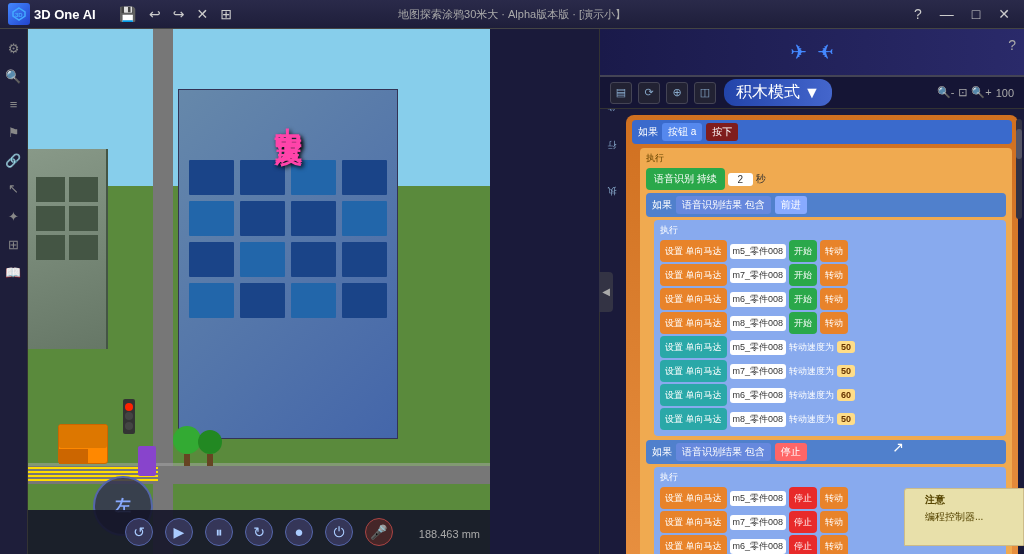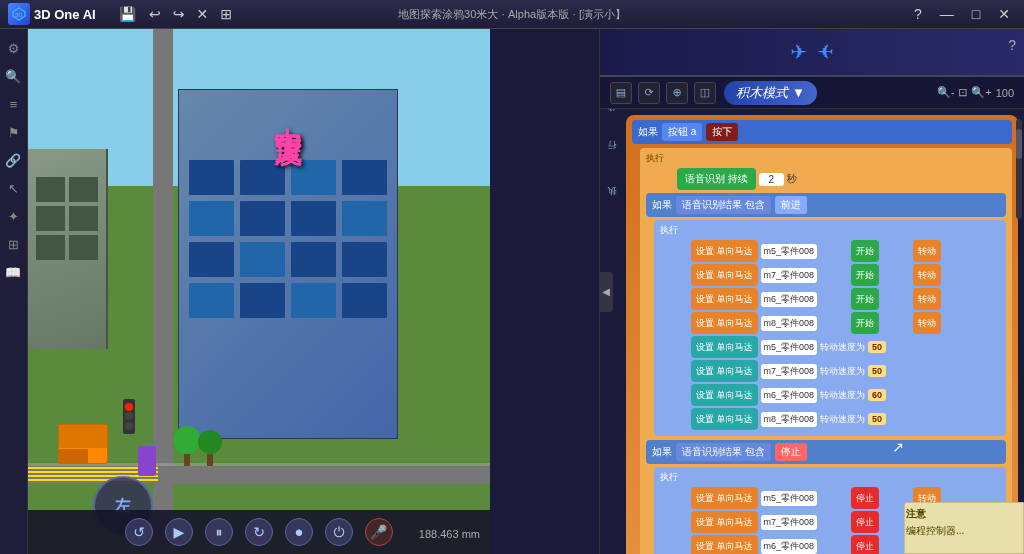"积木模式" .mode-pill { font-size: 13px -> 16px; font-style: italic -> none }
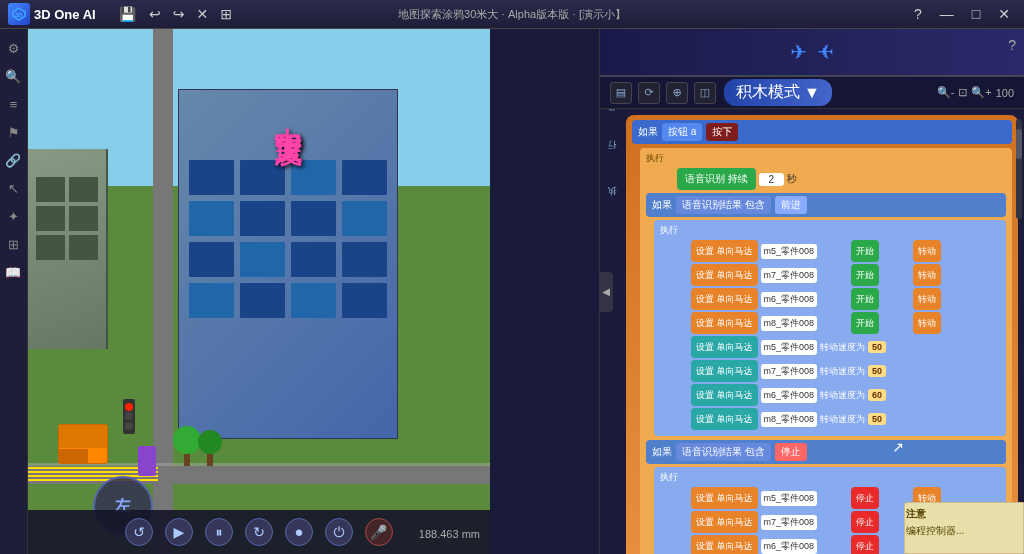"语音识别 持续" .block { margin-left: 31px -> none }
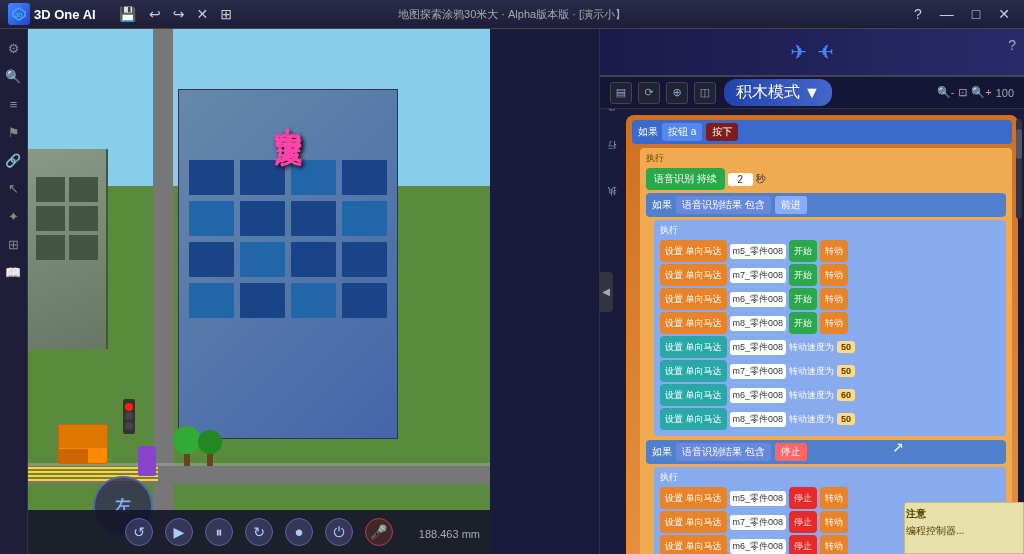"注意" div { bottom: 0 -> 8px; height: 52px -> 58px; padding: 4px 1px -> 4px 20px }
